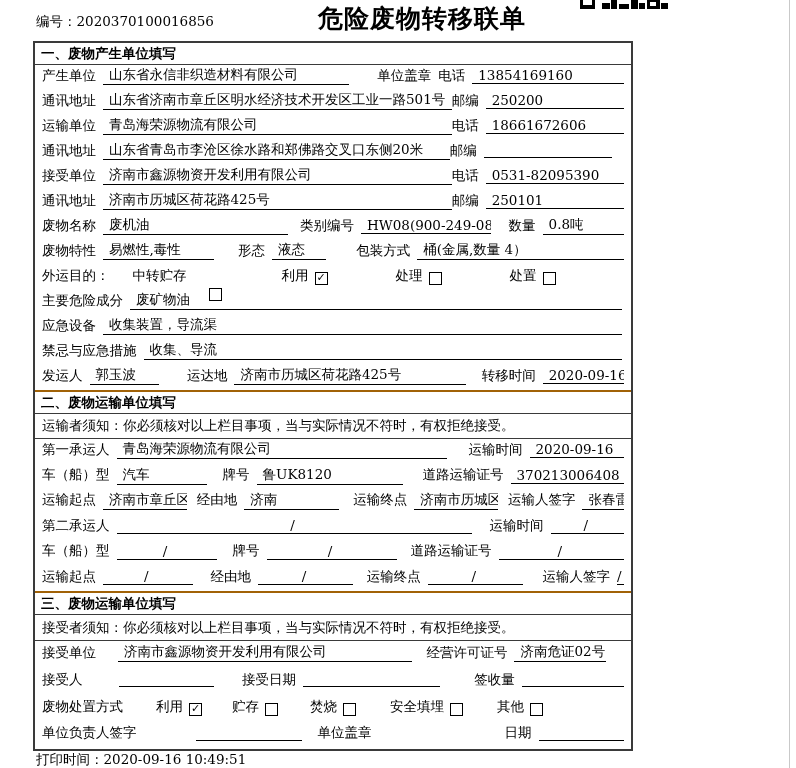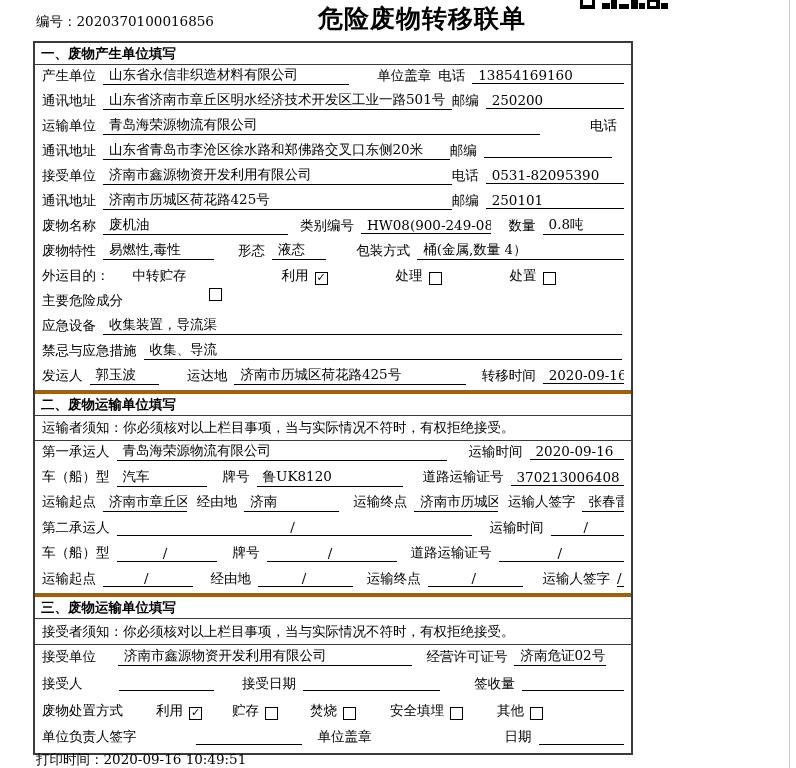"18661672606" span.uv { html: none -> <span>18661672606</span> }
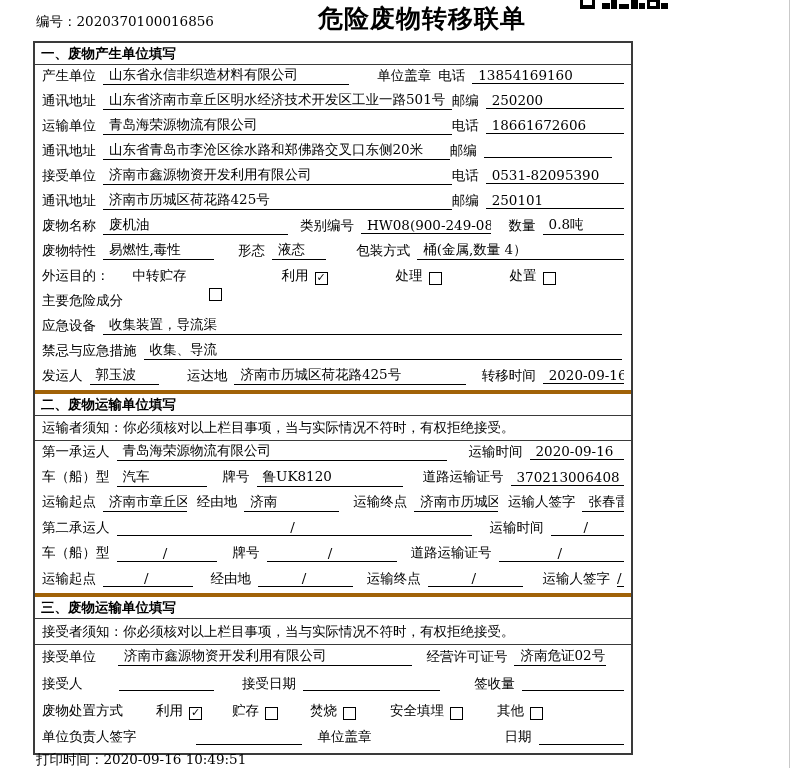"废矿物油" span.uv { html: none -> <span>废矿物油</span> }
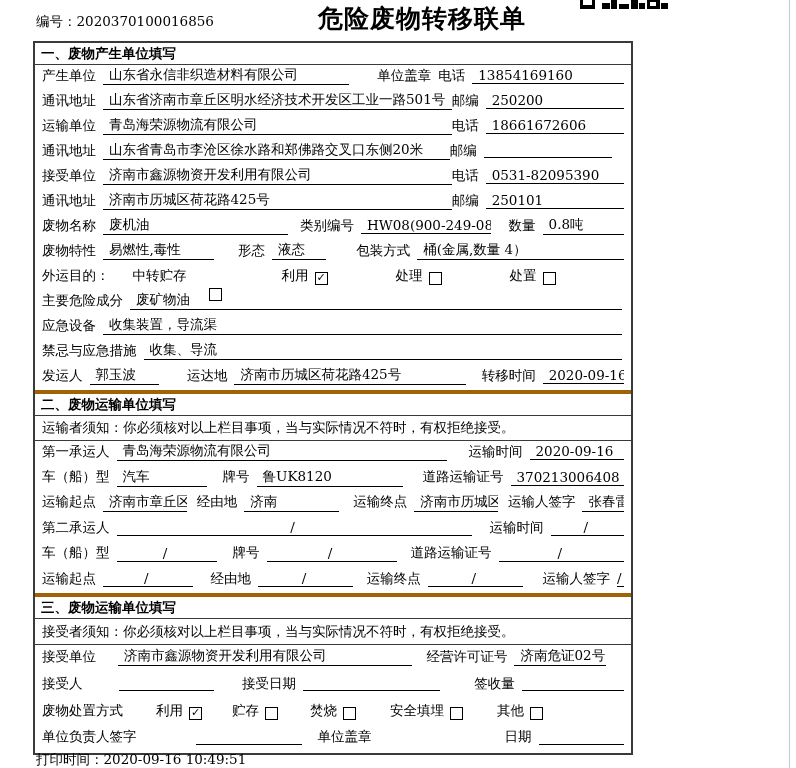"二、废物运输单位填写" .bt { border-top: 4px solid #a16207 -> 2px solid #a16207 }
